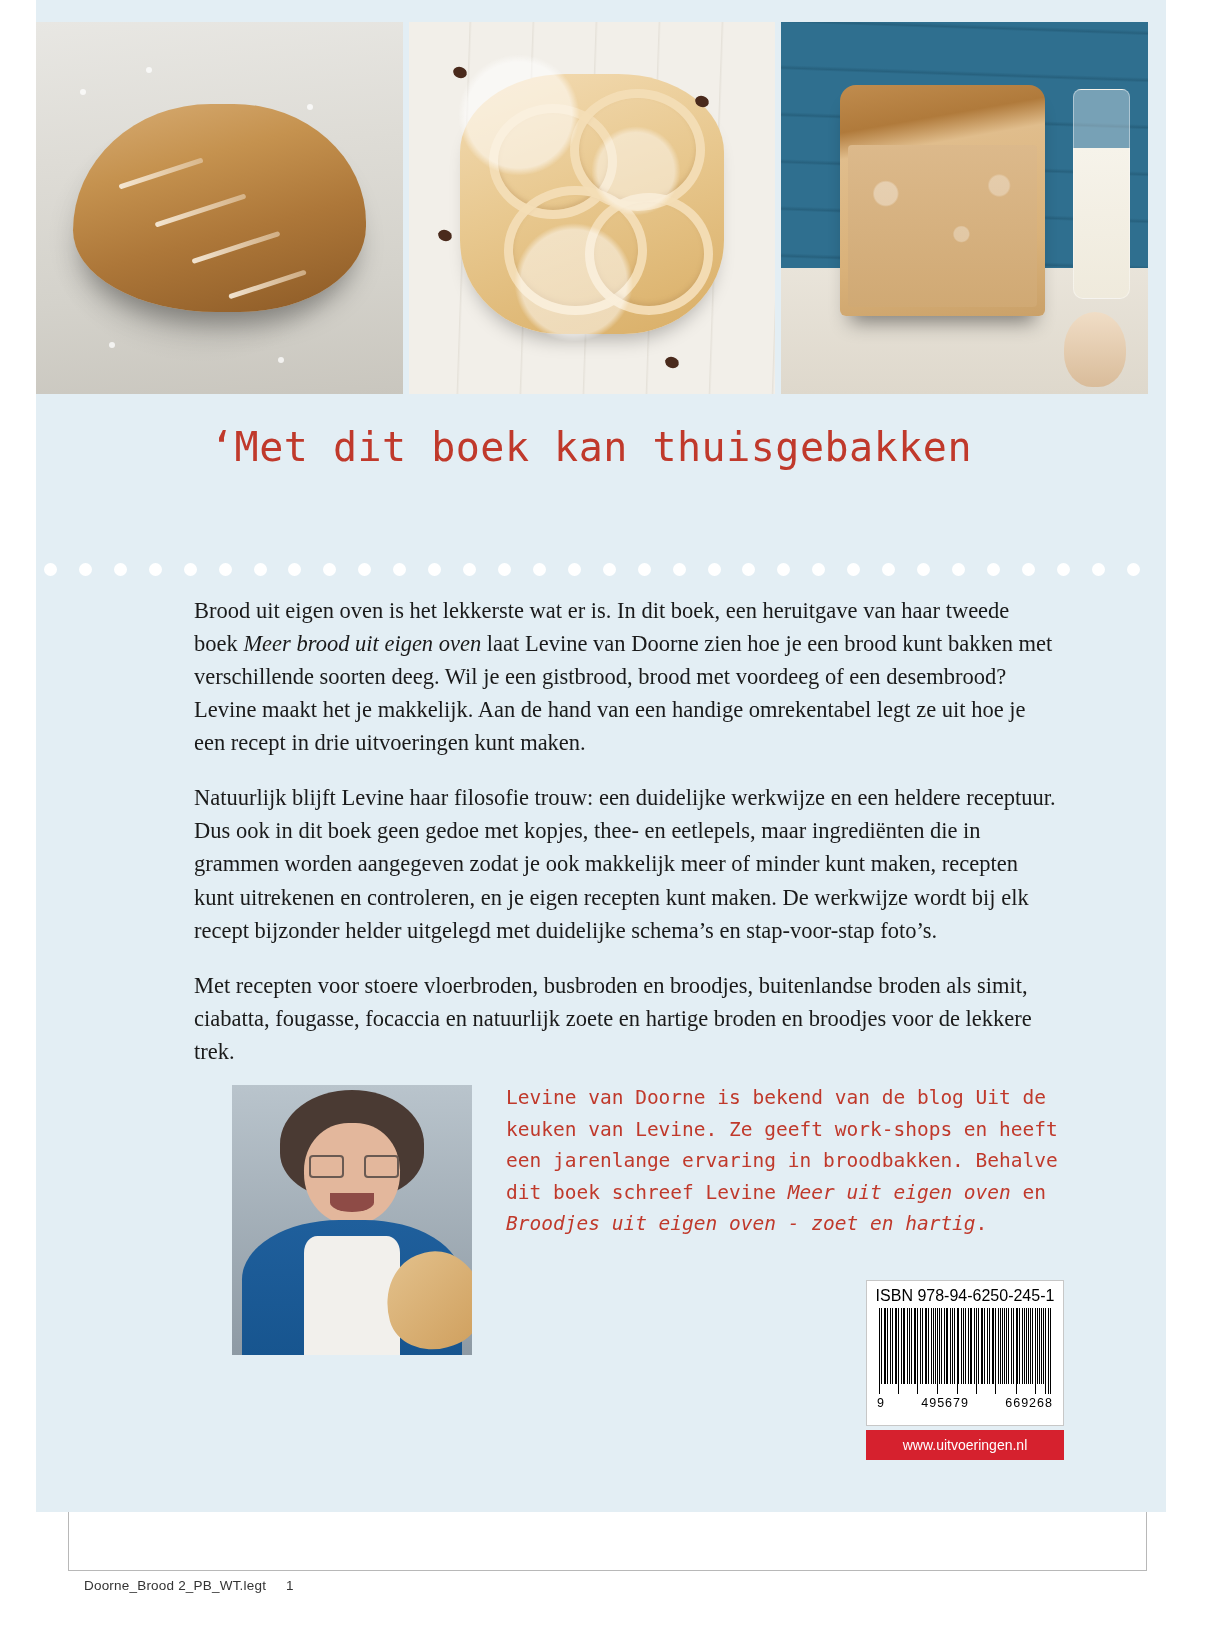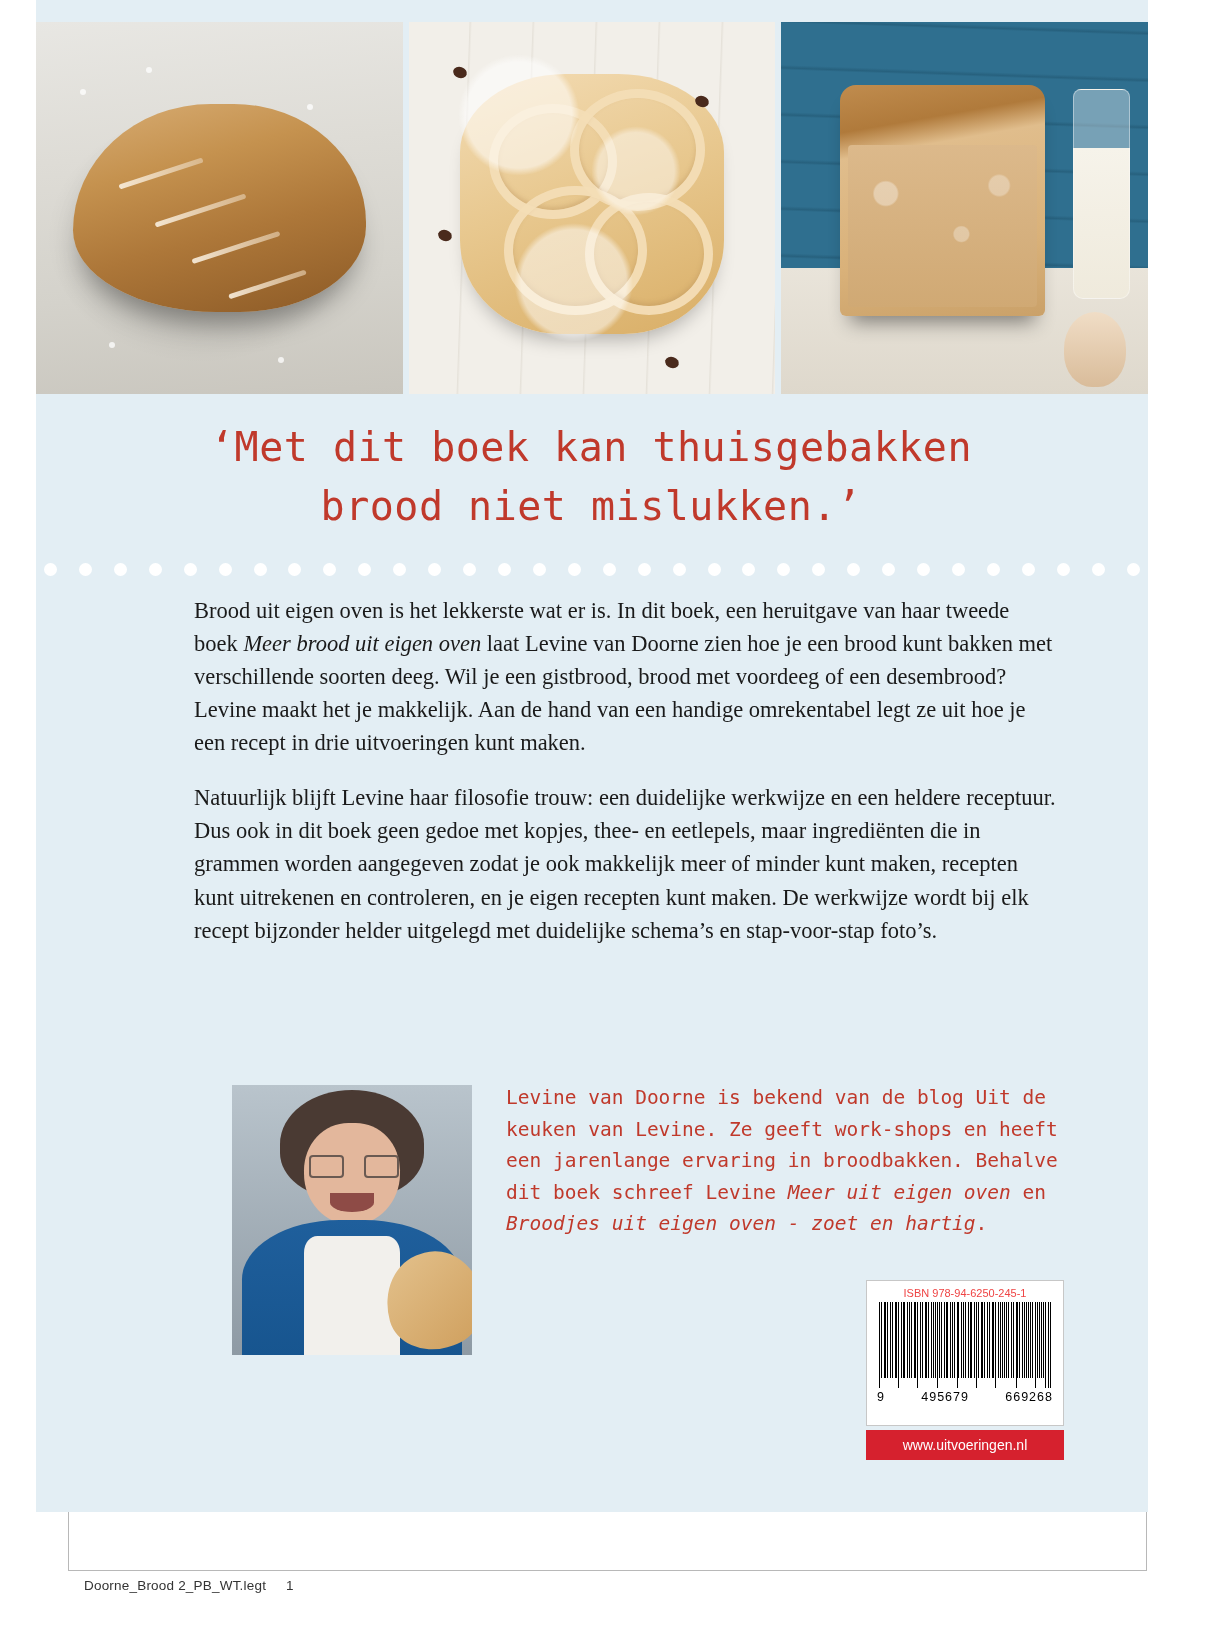"‘Met dit boek kan thuisgebakken" .cover { padding-left: none -> 18px }
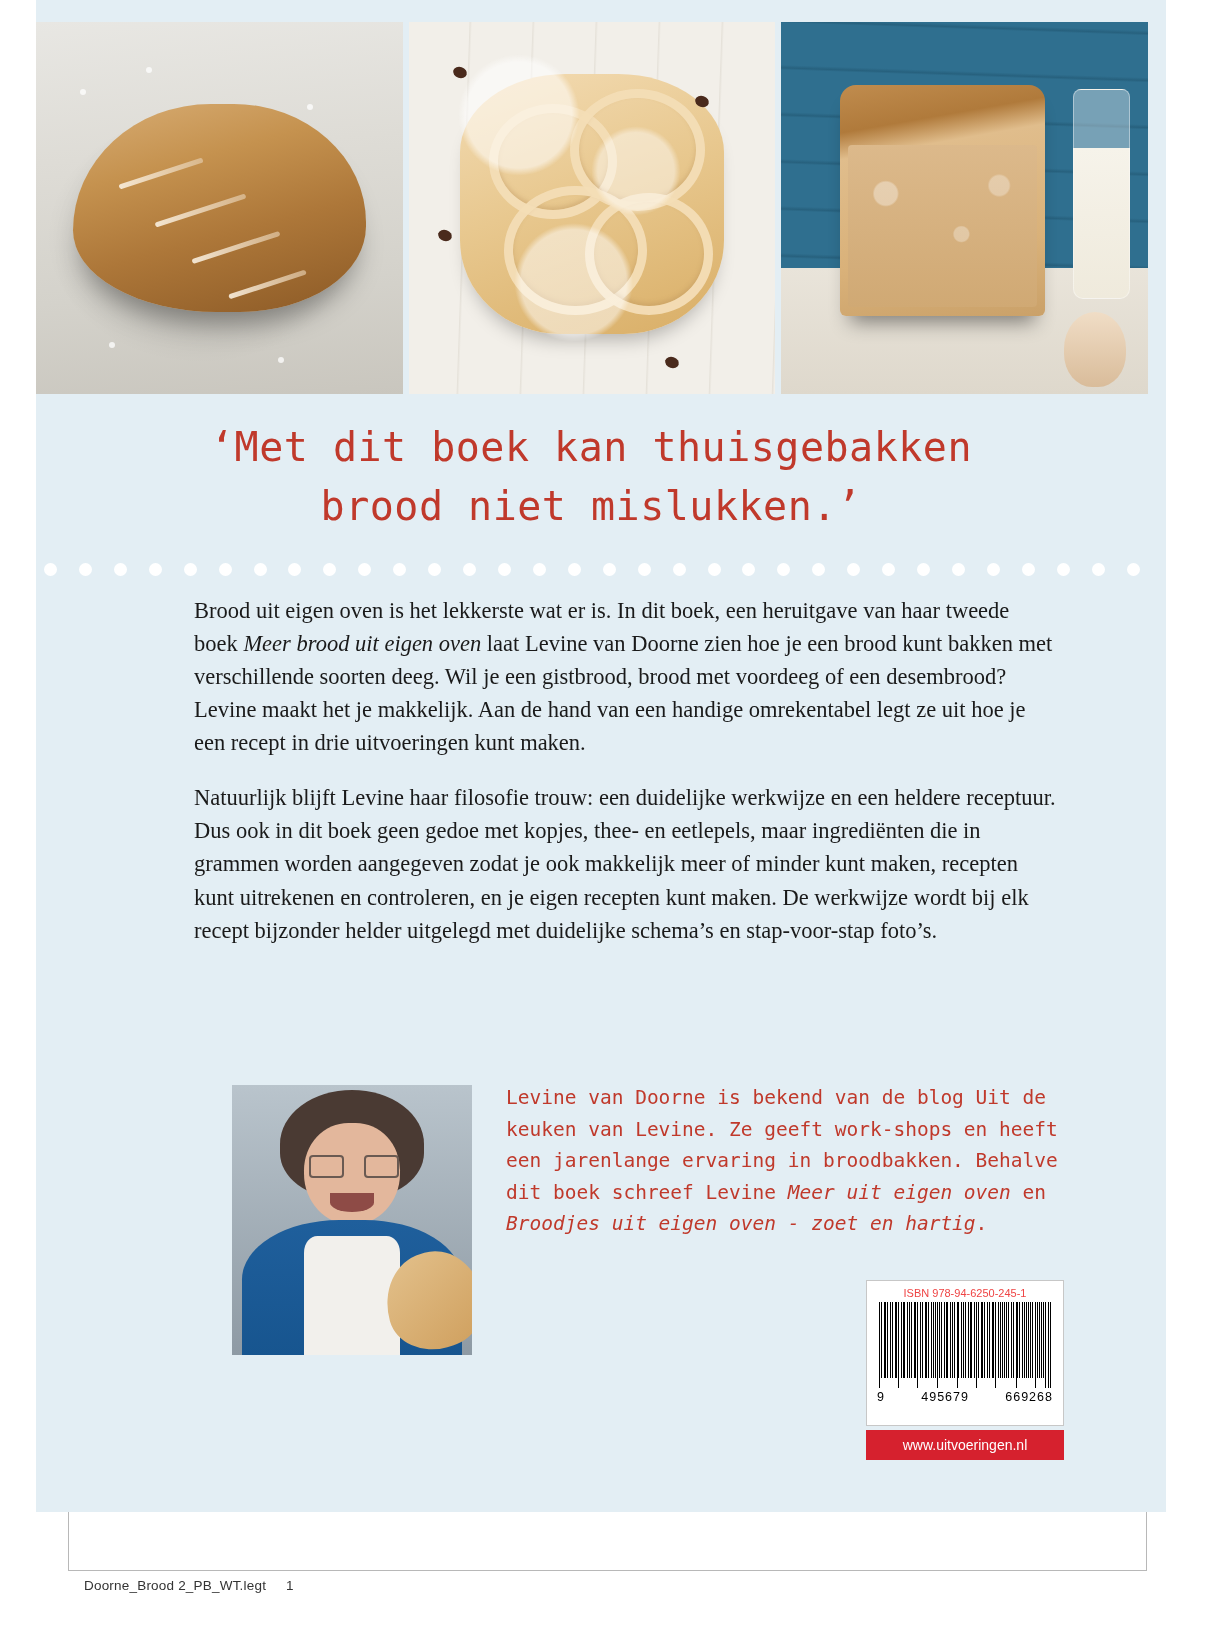"brood niet mislukken.’" span.line { html: <span>brood niet mislukken.’</span> -> none }
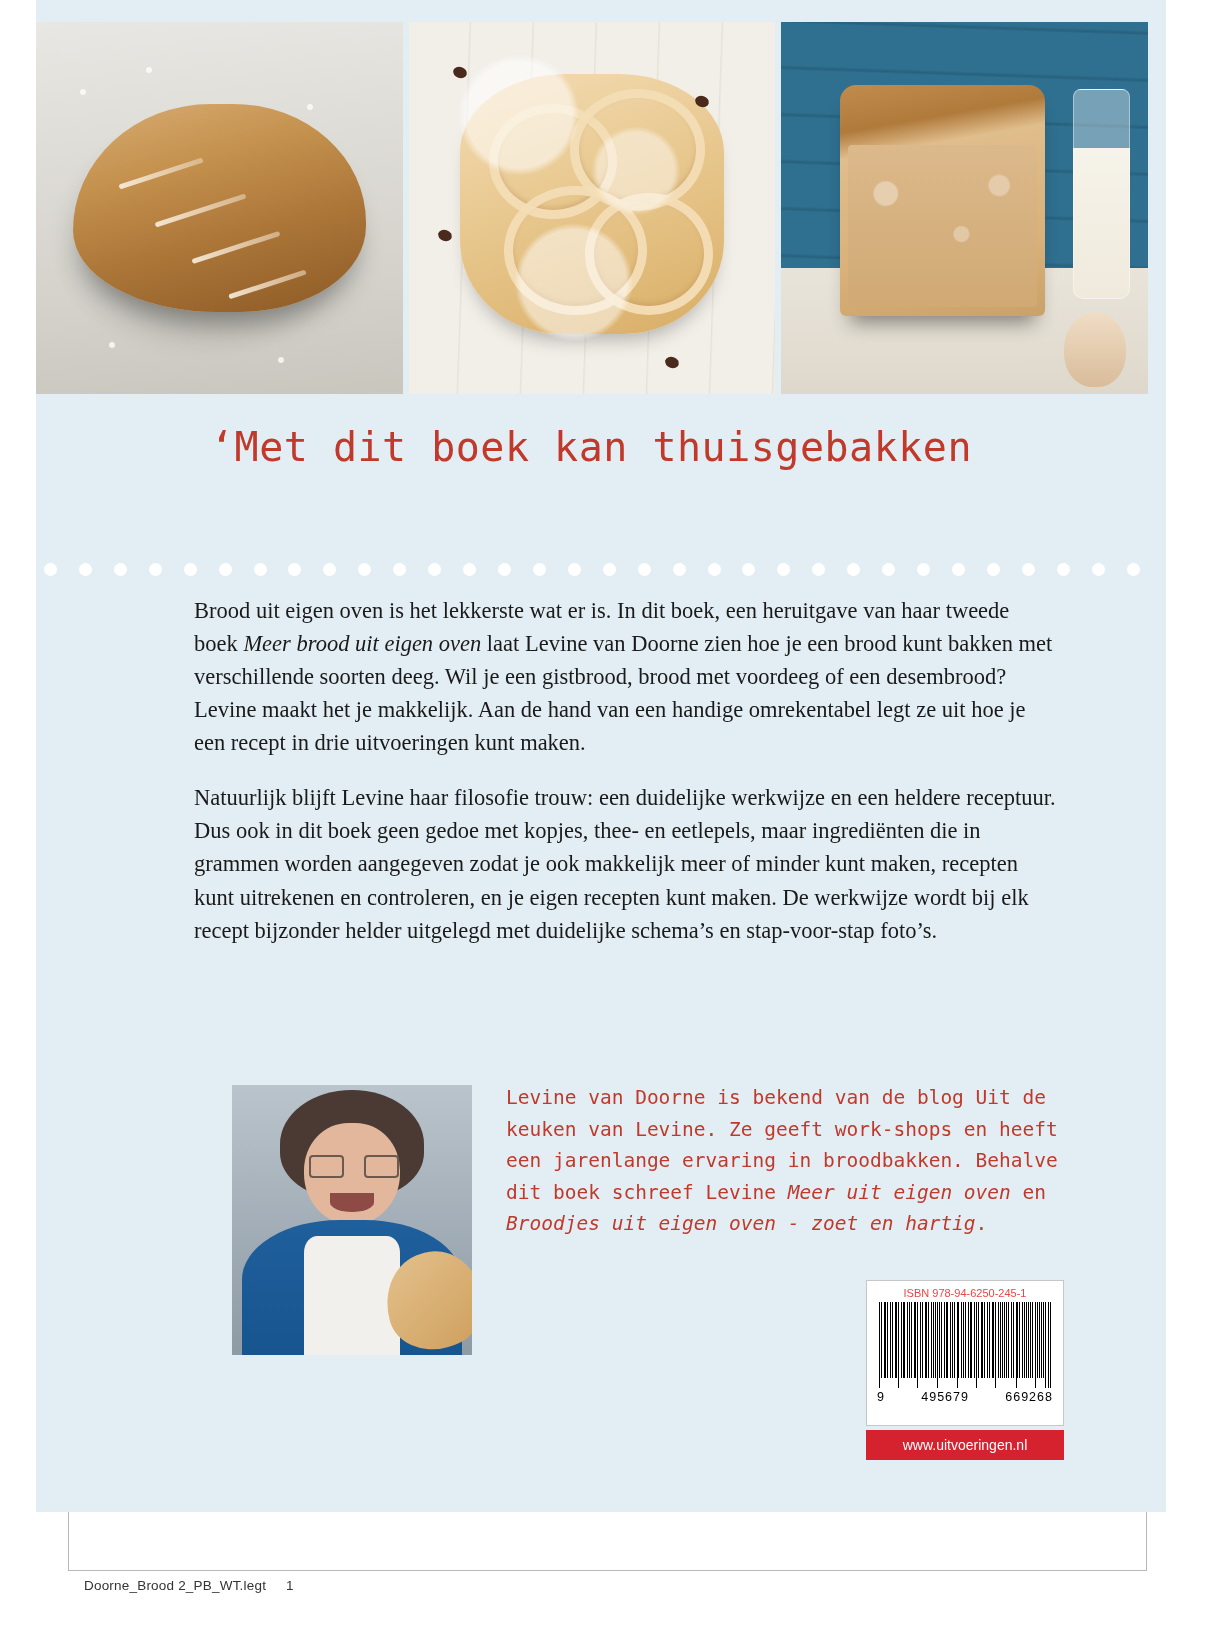"Met recepten voor stoere vloerbroden," p { html: none -> <p><span>Met recepten voor stoere vloerbroden, busbroden en broodjes, buitenlandse broden als simit, ciabatta, fougasse, focaccia en natuurlijk zoete en hartige broden en broodjes voor de lekkere trek.</span></p> }
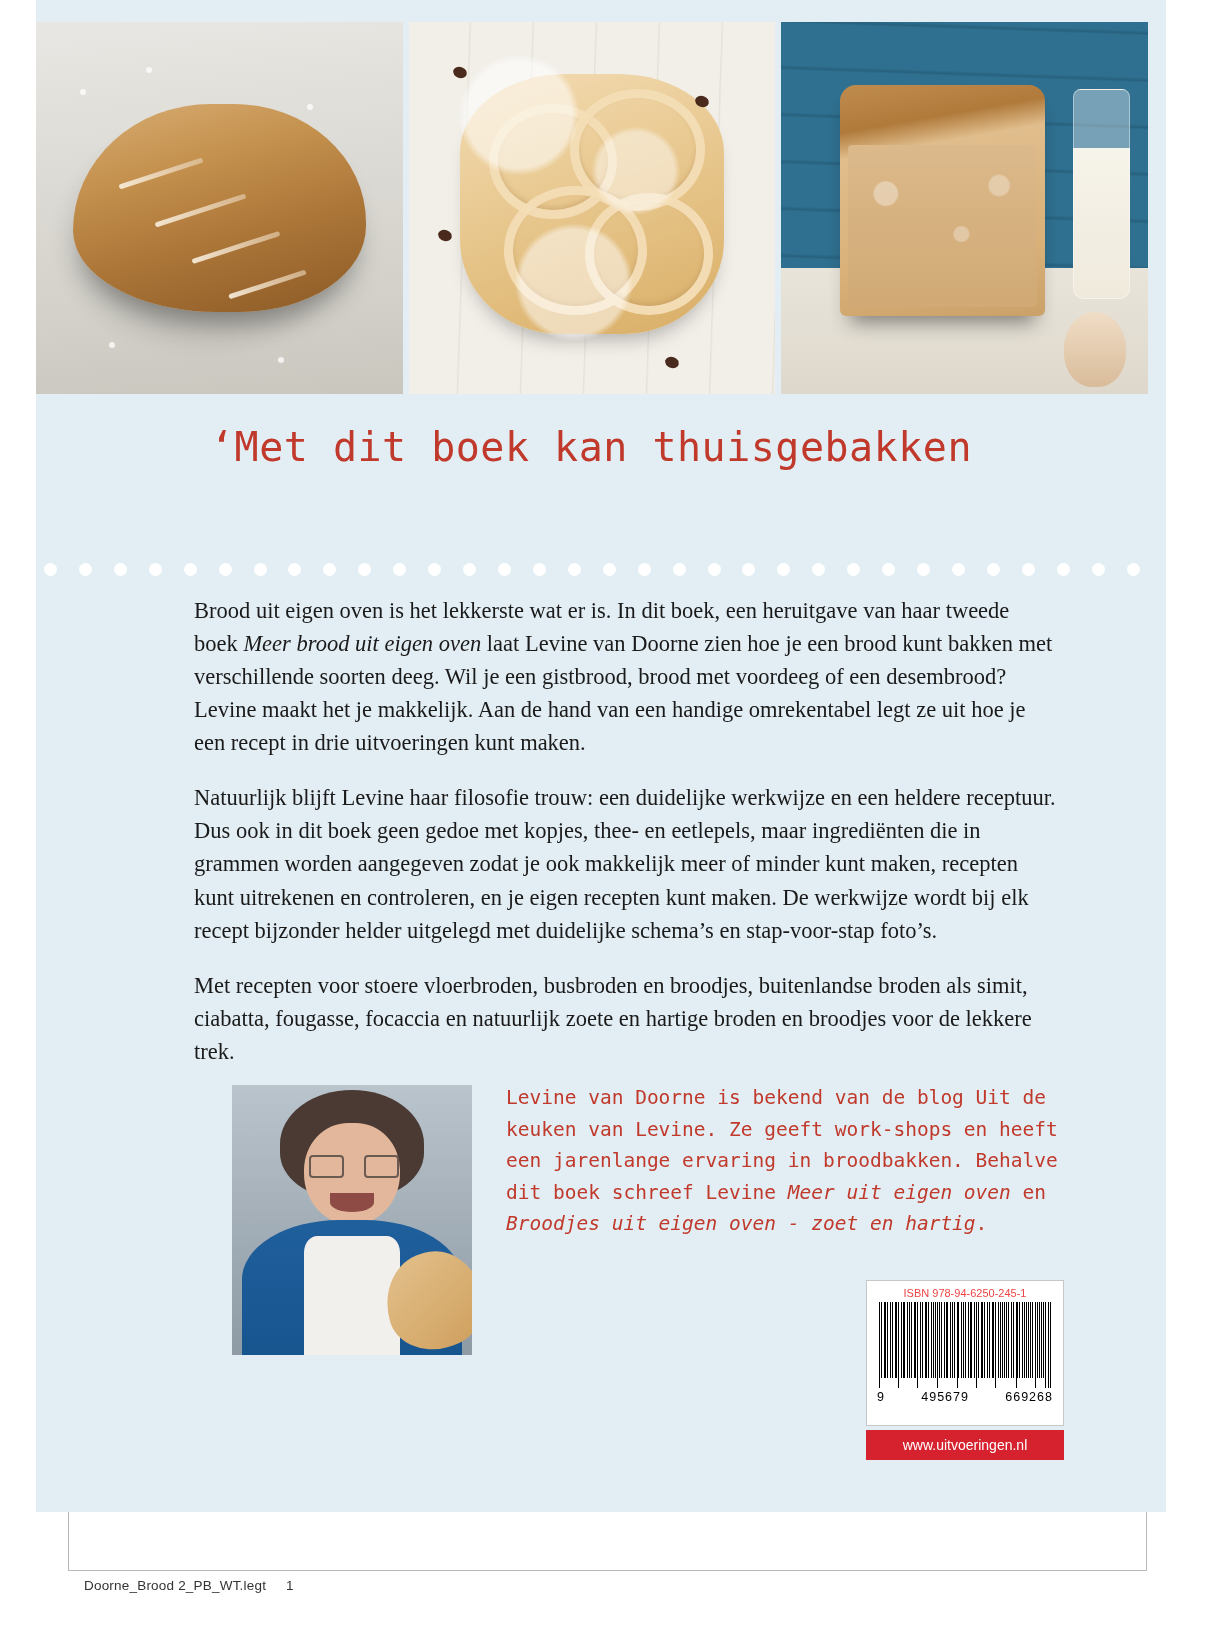"ISBN 978-94-6250-245-1" .isbn-label { color: #ef4444 -> #000000; font-size: 11px -> 16px }
